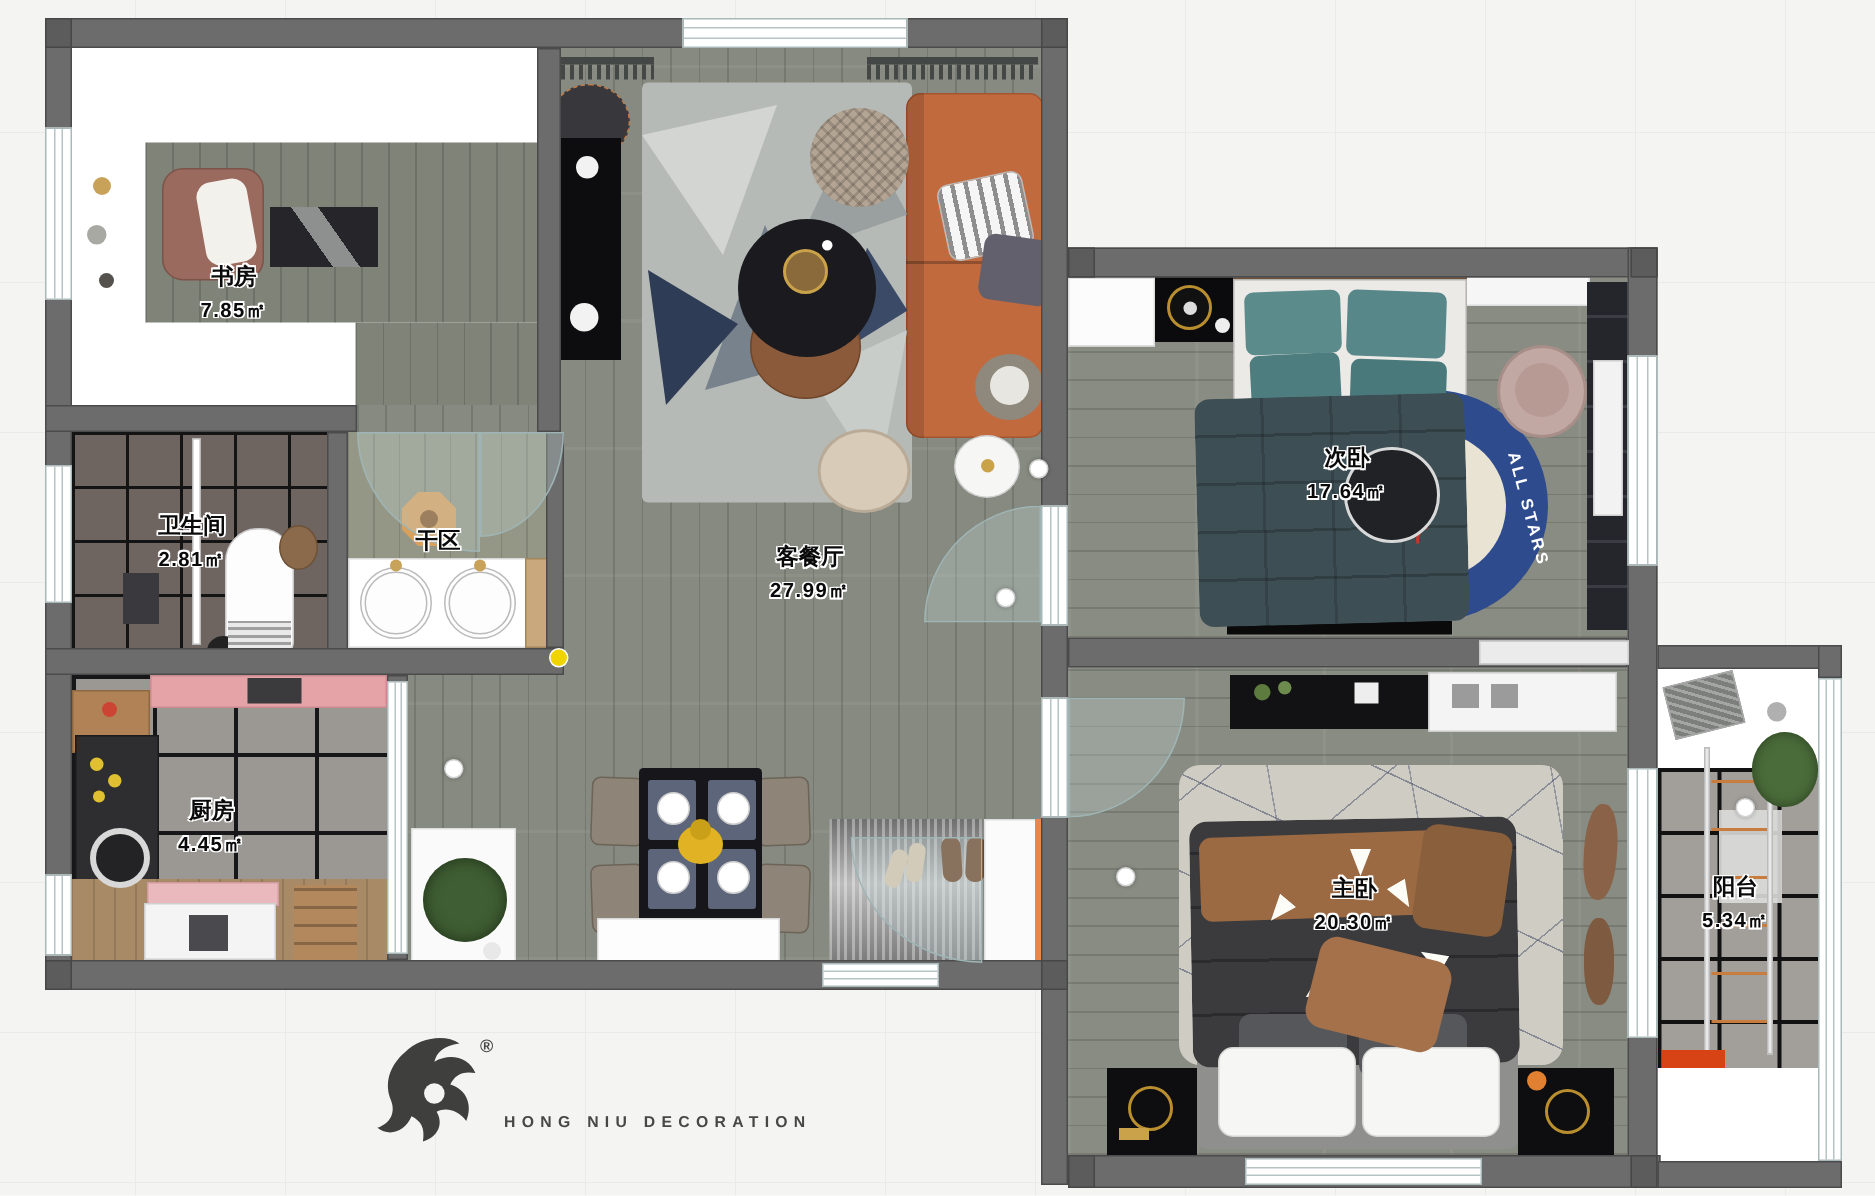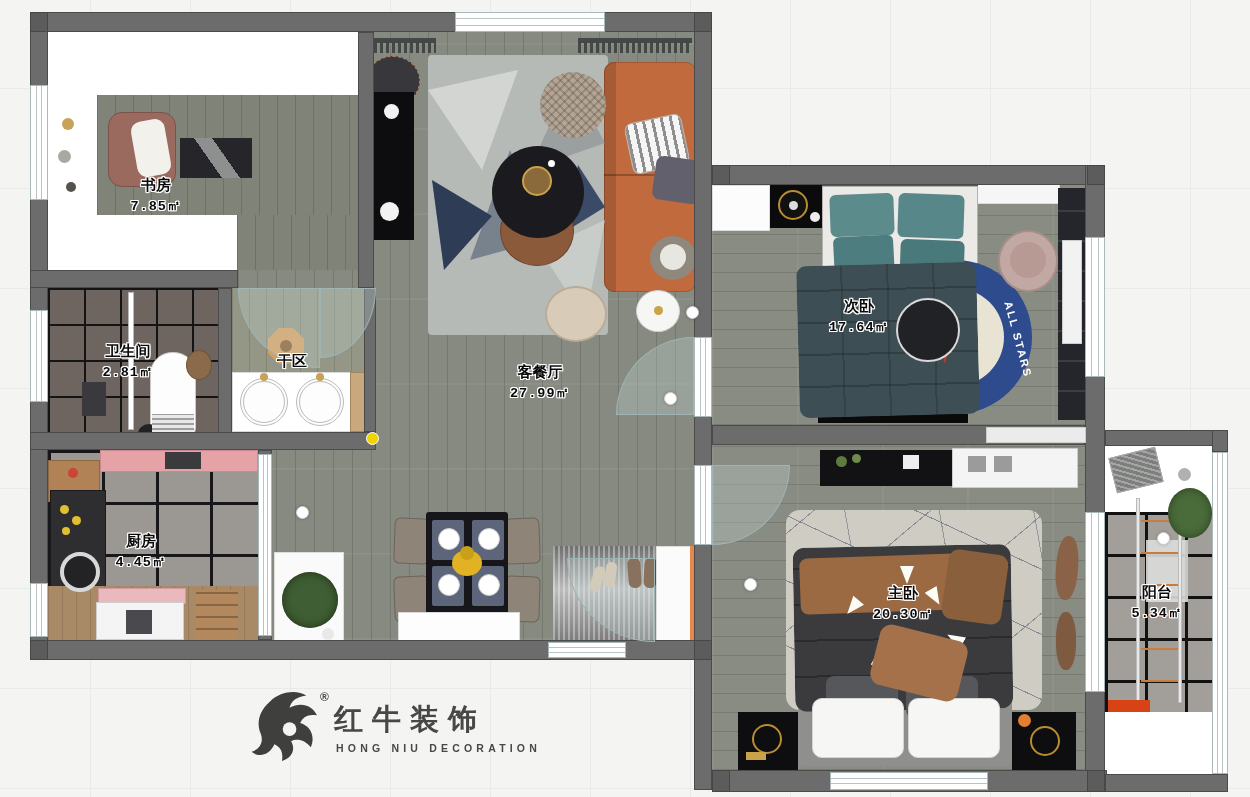"7.85㎡" .rarea { font-family: Liberation Mono, monospace -> none }
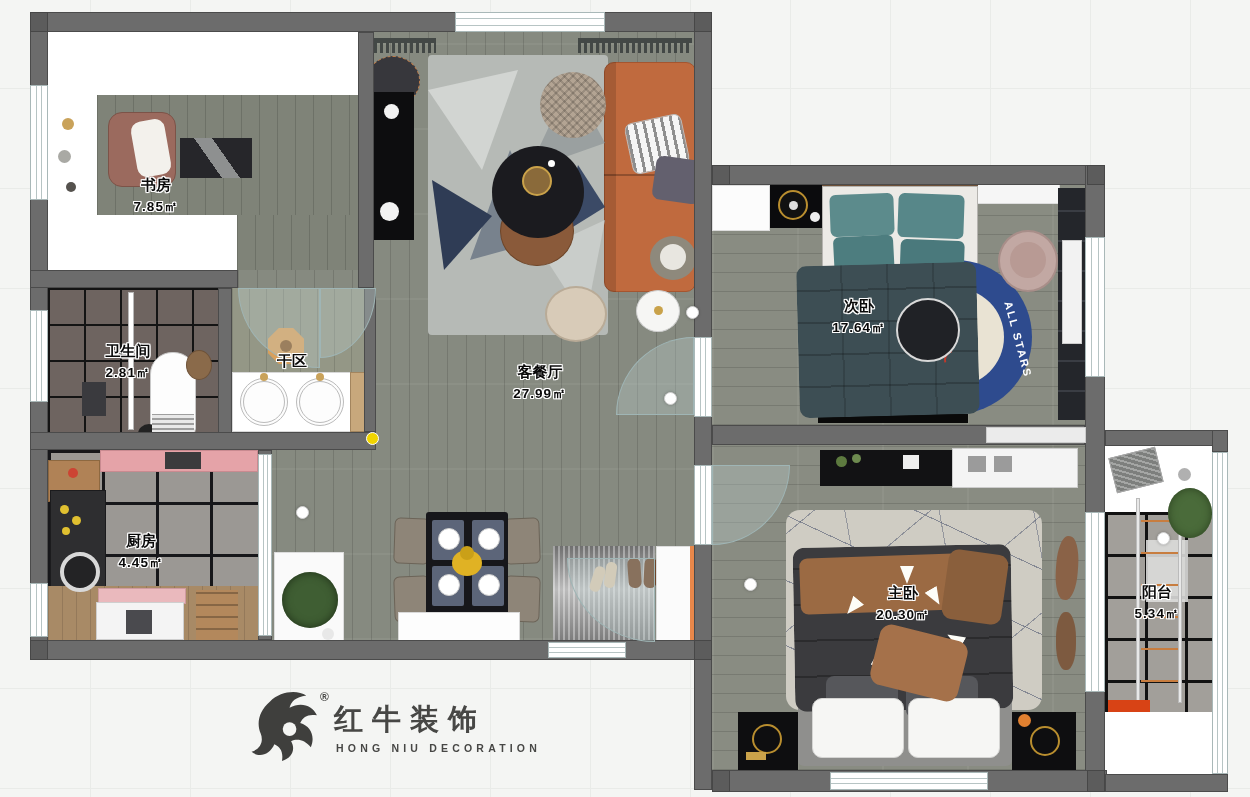"次卧" div.a { left: 814px -> 853px }
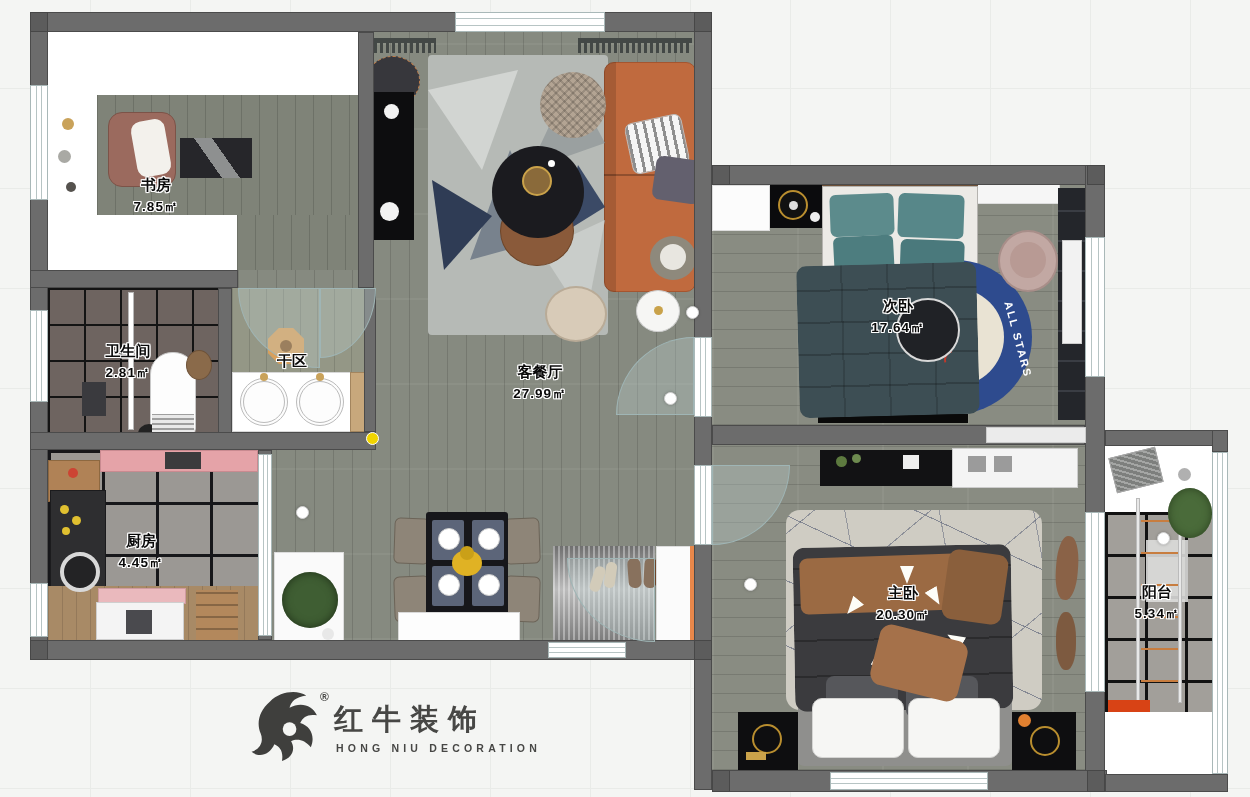"红牛装饰" div.a { html: <div>红牛装饰</div> -> none }
